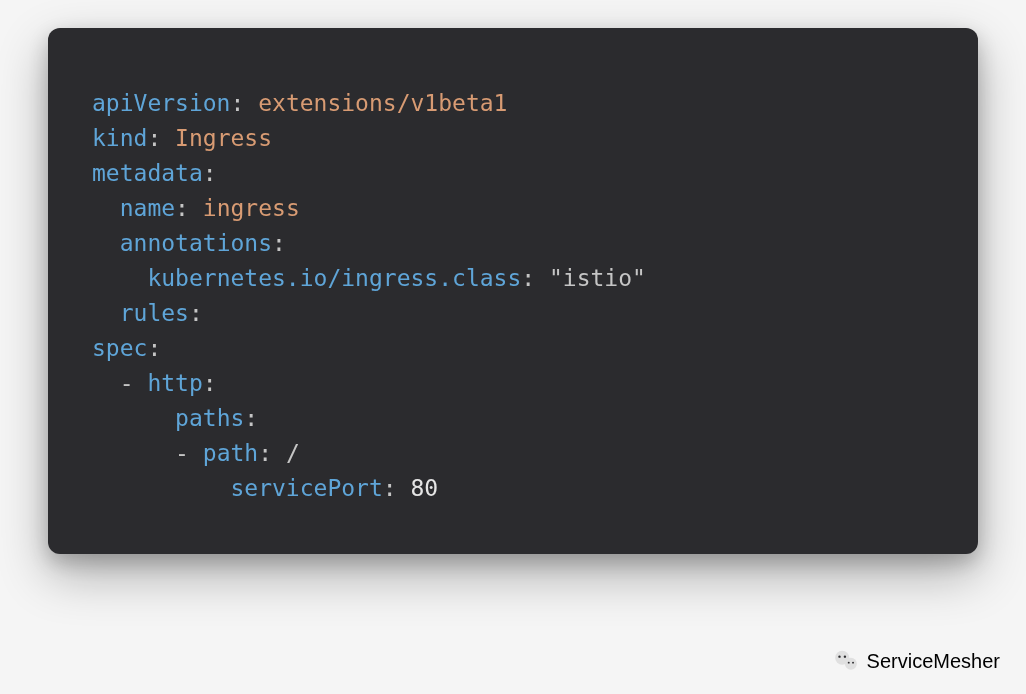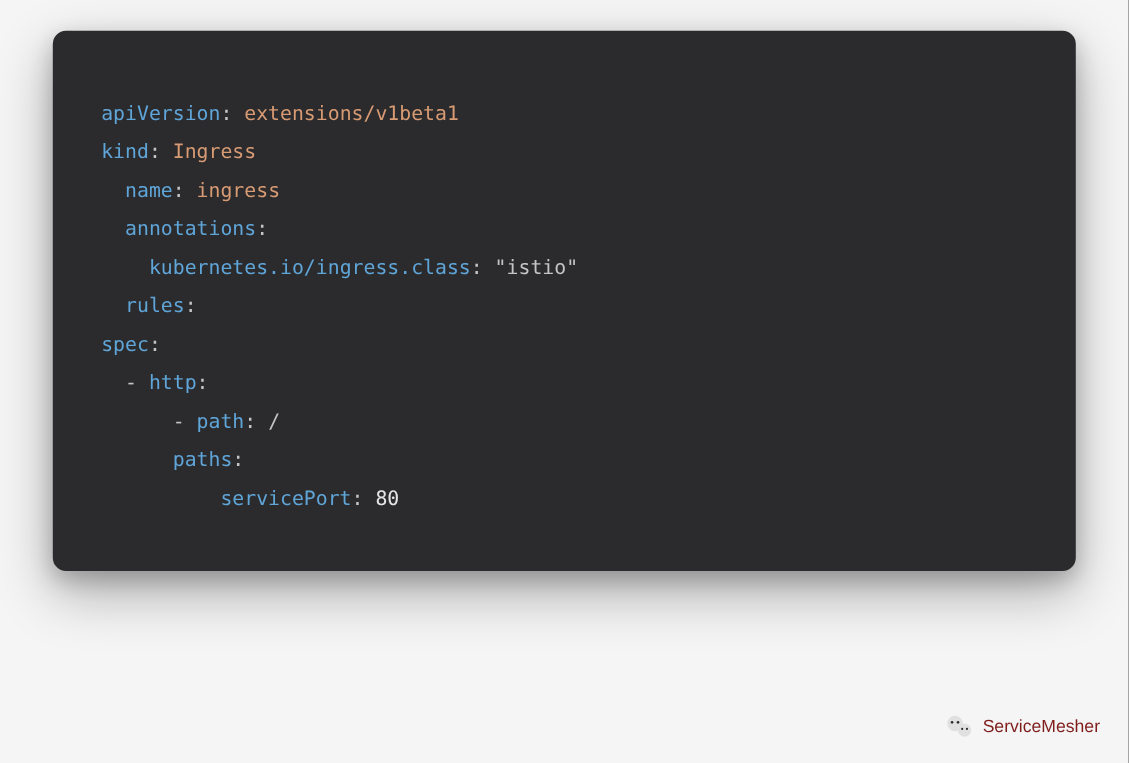"apiVersion: extensions/v1beta1" .code-line { font-size: 18px -> 23px }
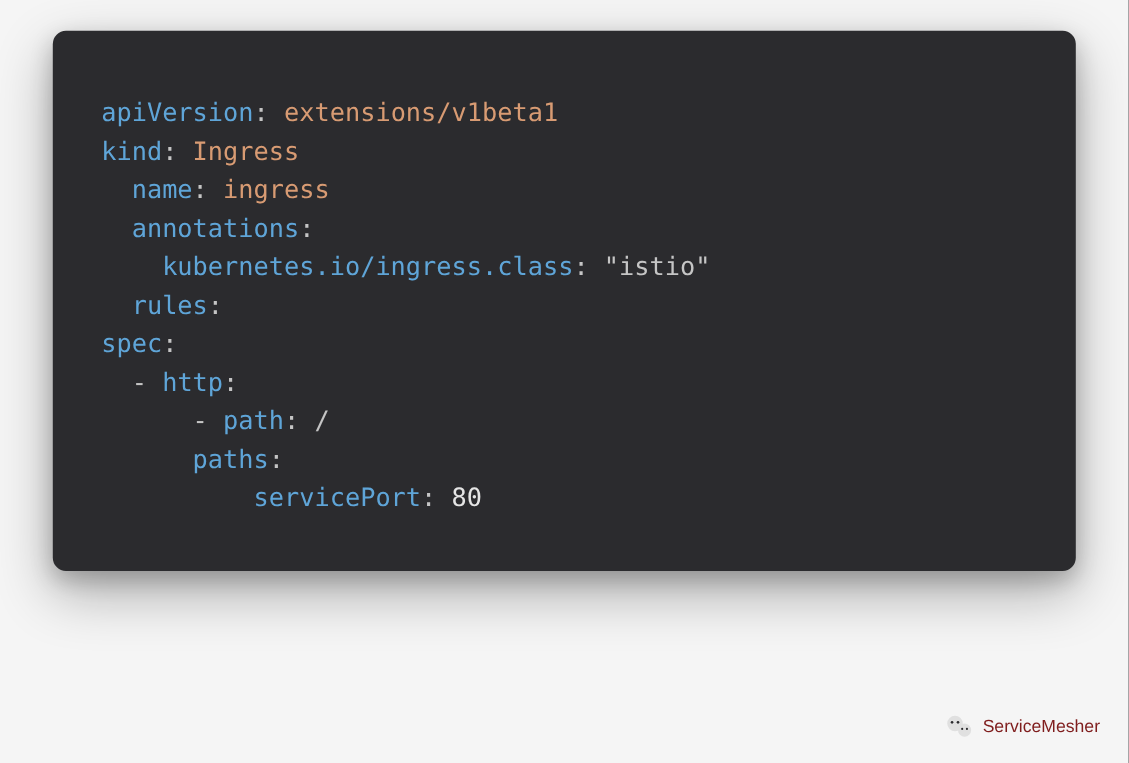"metadata:" div.code-line { html: none -> <div><span>metadata</span><span>:</span></div> }
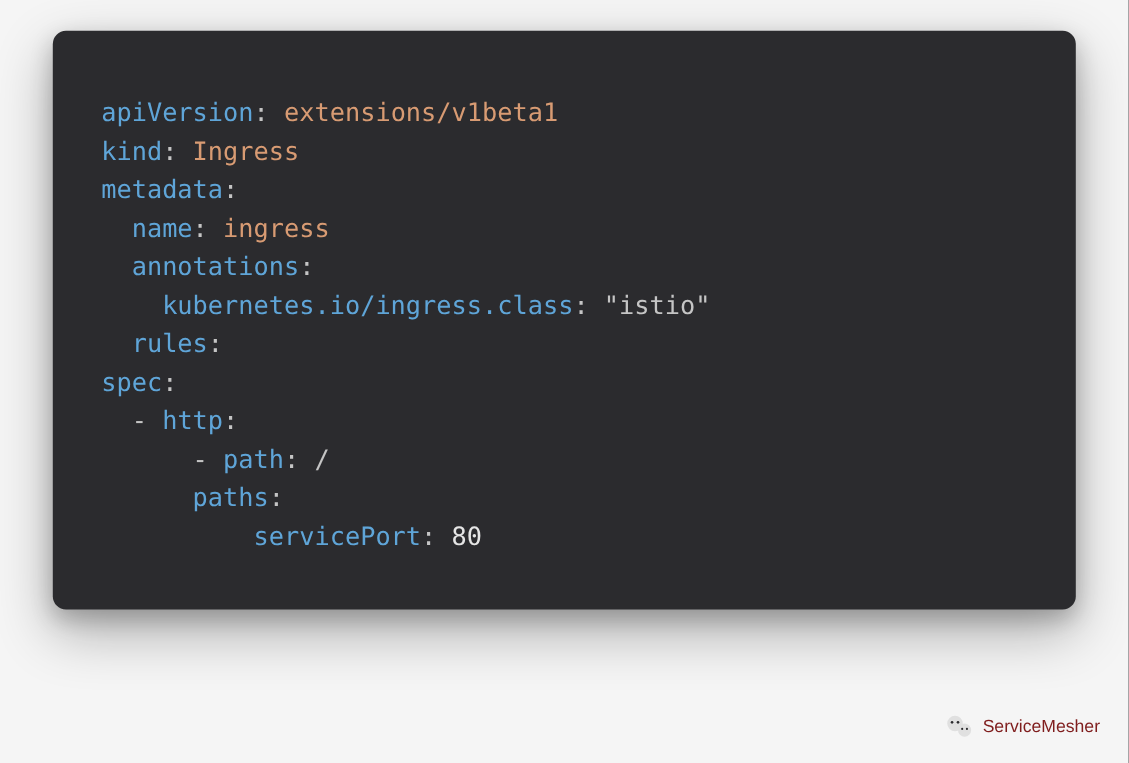"- path: /" div.code-line { order: before "paths:" -> after "paths:" }
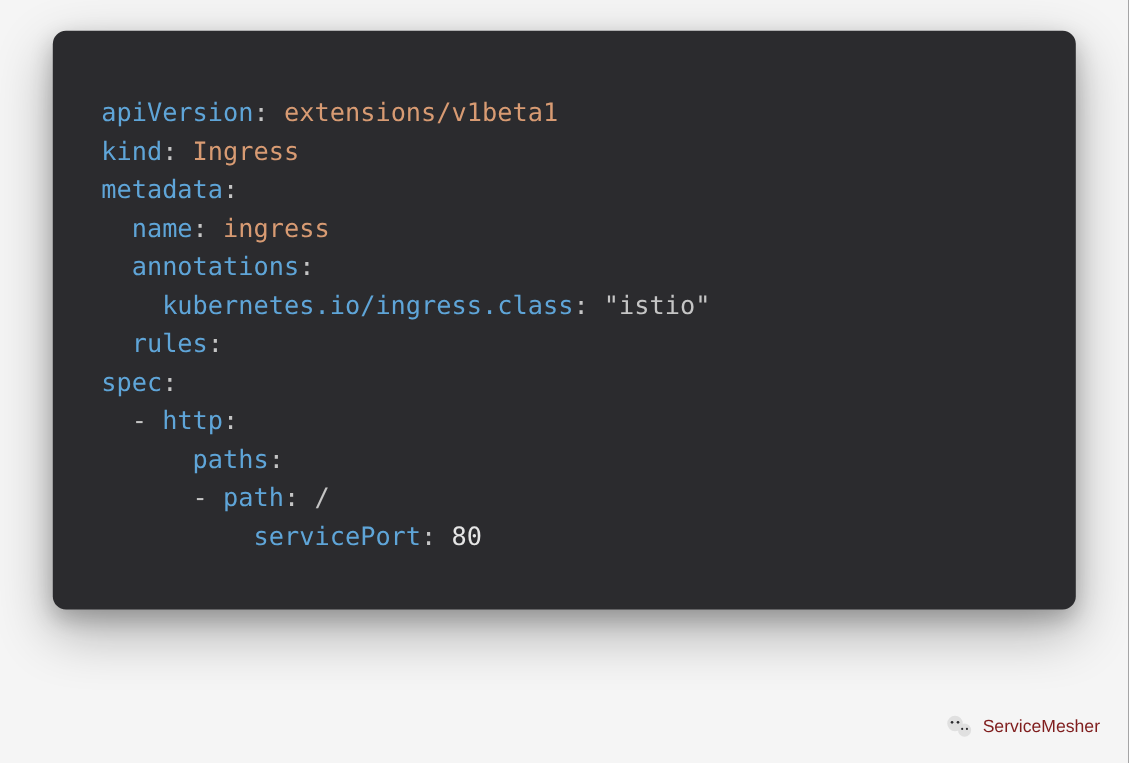"ServiceMesher" .watermark { color: #7f1d1d -> #000000; font-size: 16px -> 20px }
